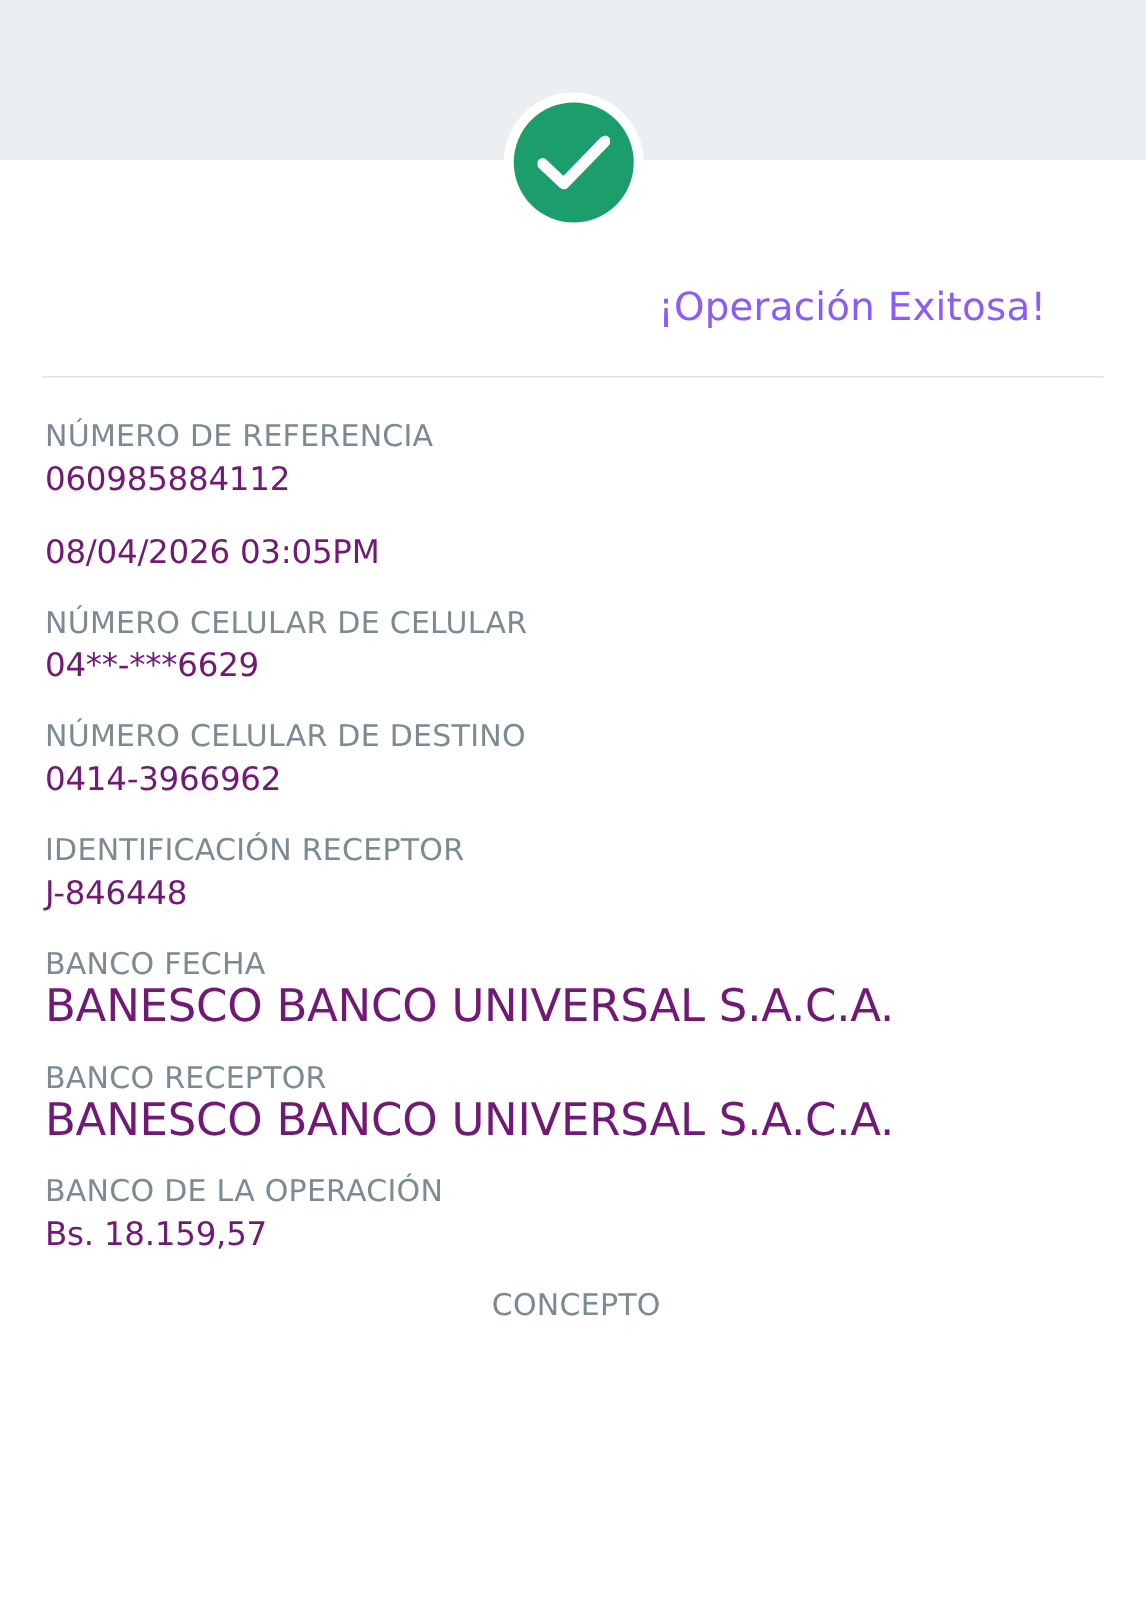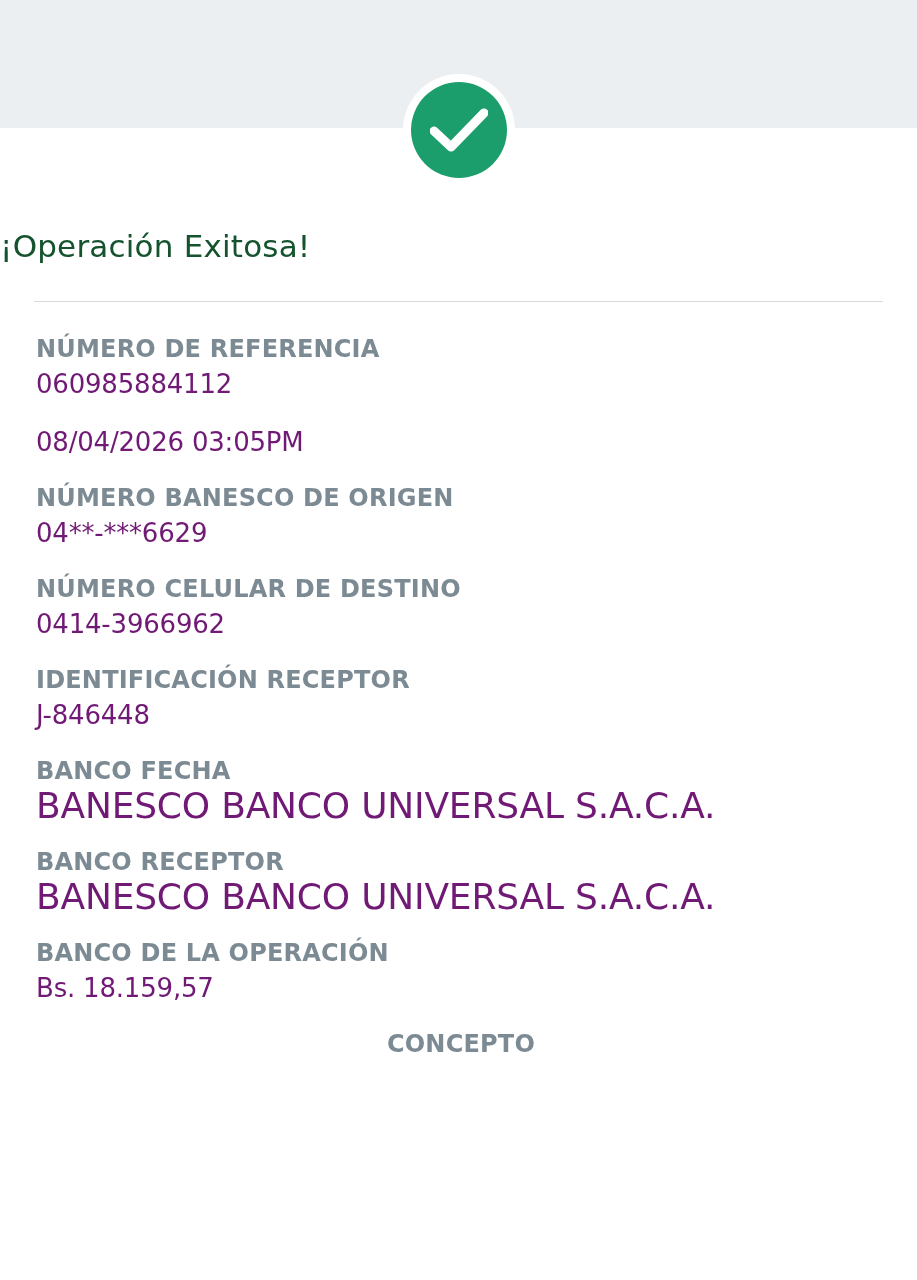"¡Operación Exitosa!" .title { color: #14532d -> #8b5cf6; text-align: left -> right }
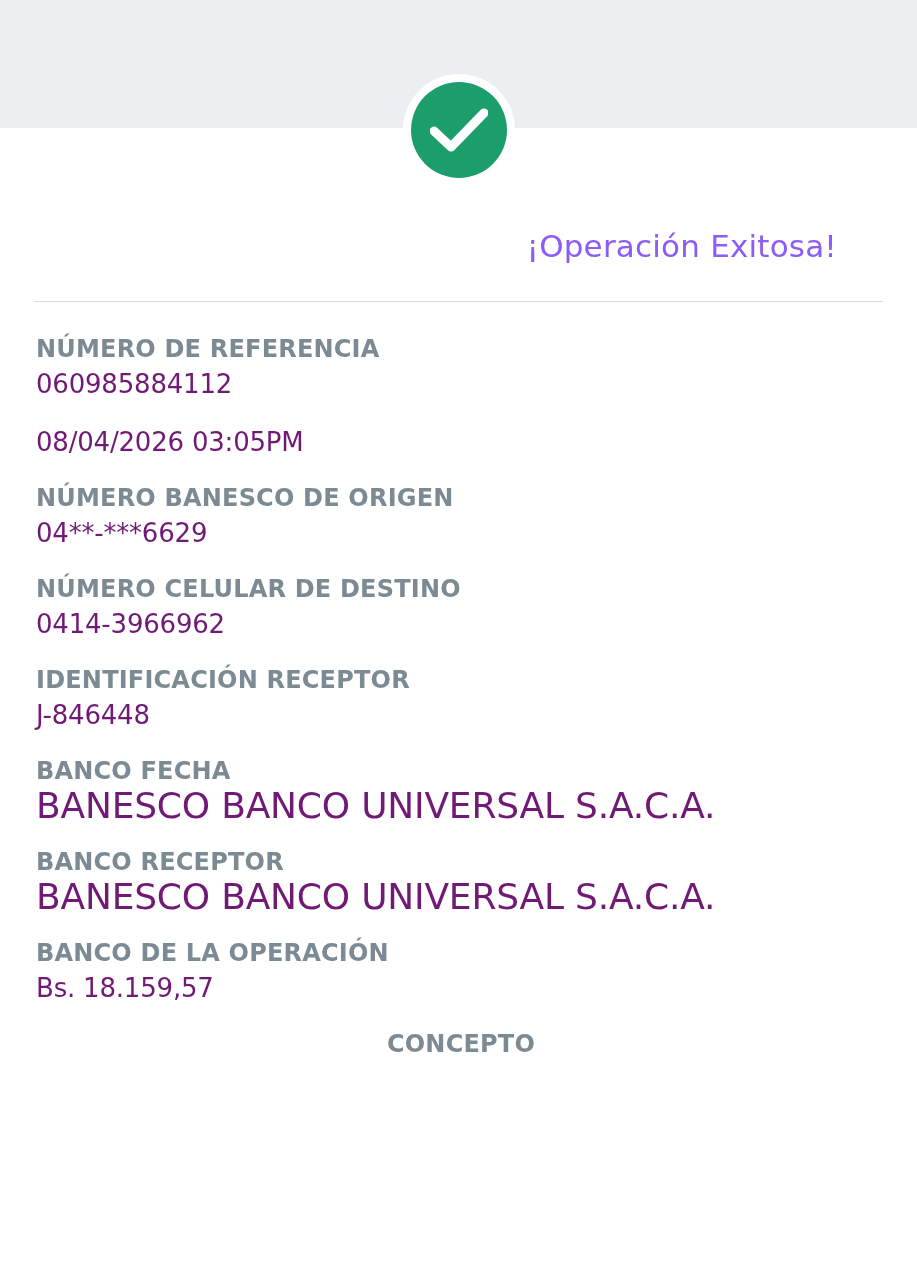"NÚMERO DE REFERENCIA" .field-label { font-weight: 700 -> 400 }
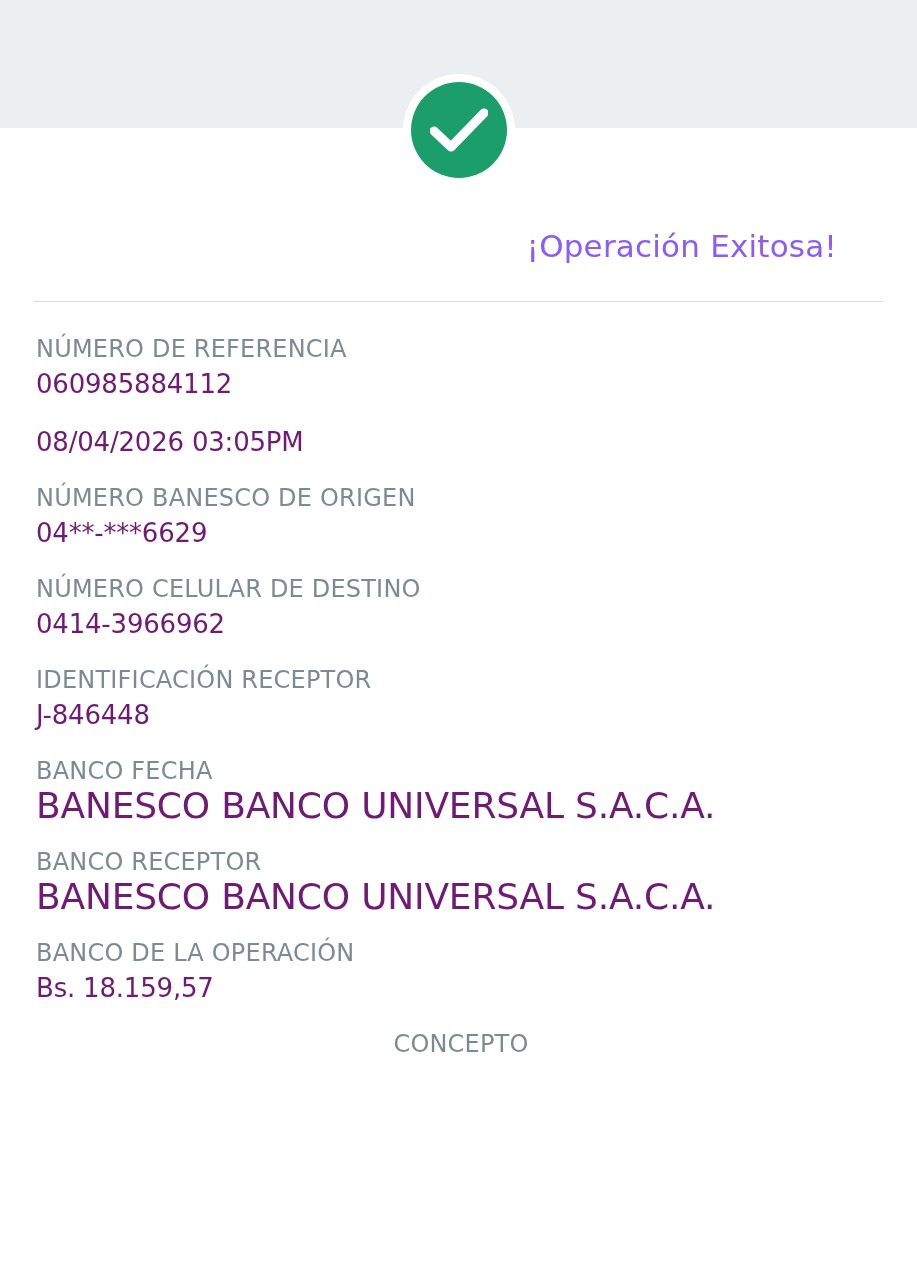"NÚMERO BANESCO DE ORIGEN" div.field-label { text: BANESCO DE ORIGEN -> CELULAR DE CELULAR }
